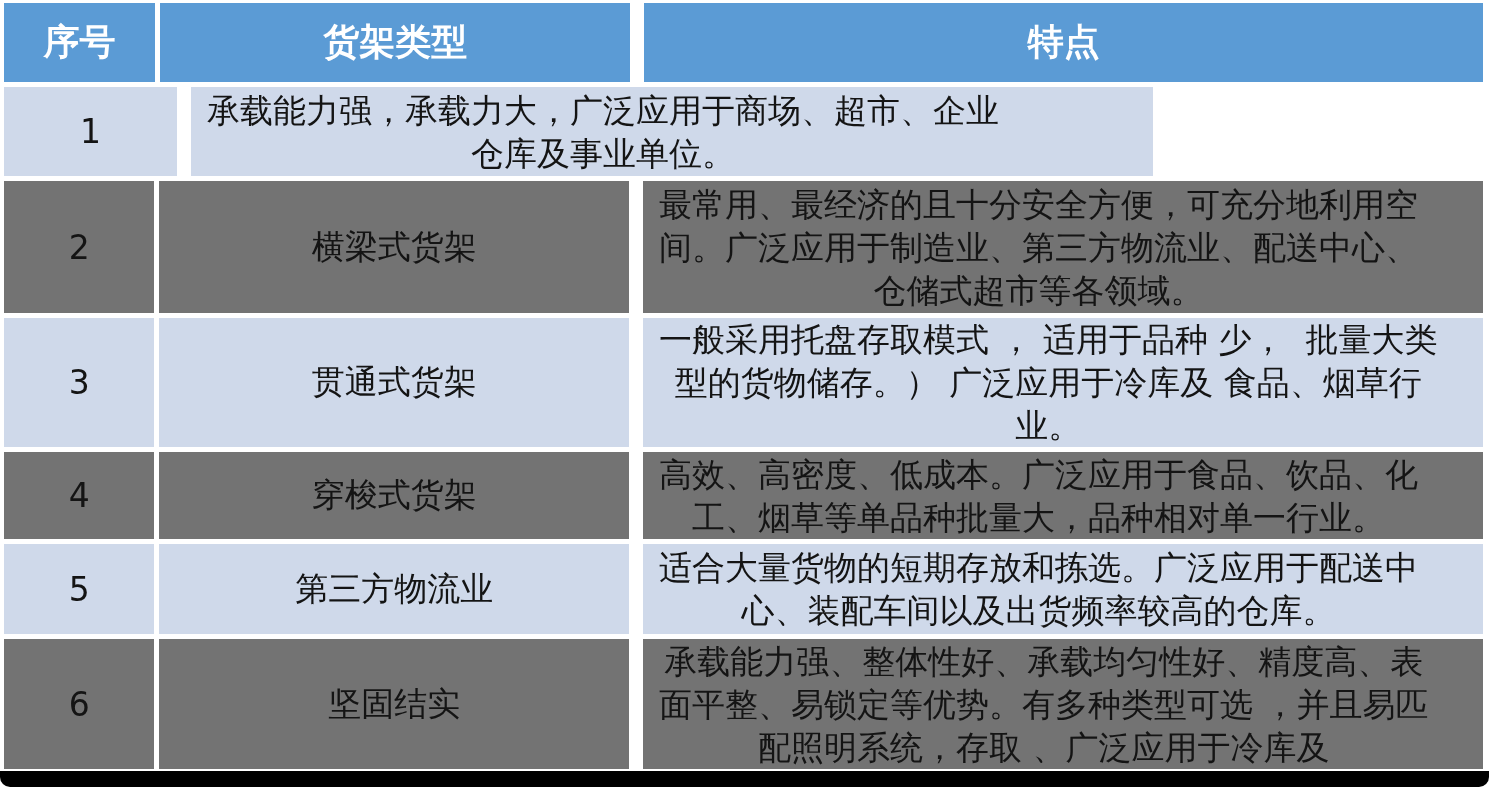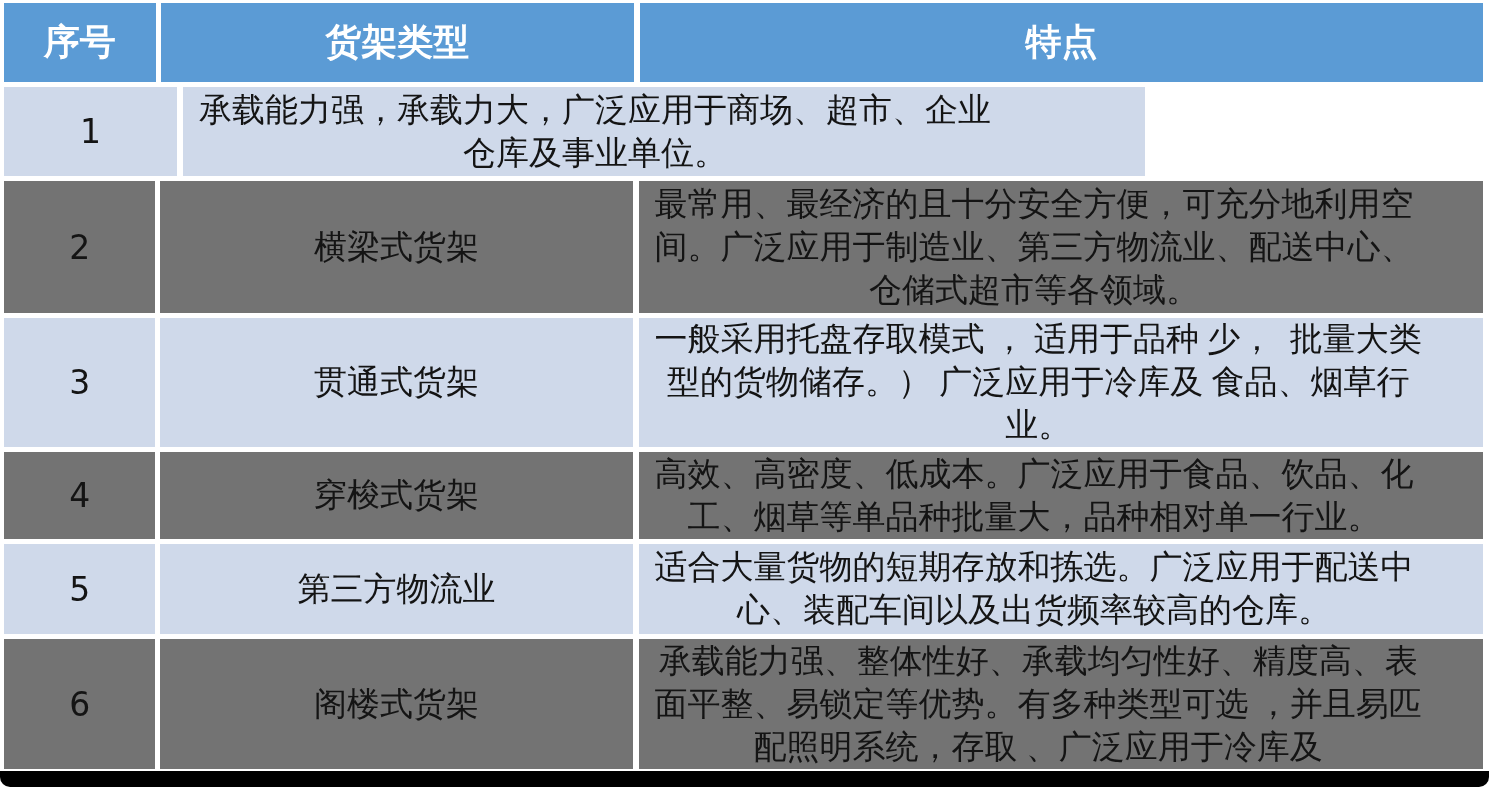"特点" .col-feat { font-family: Liberation Serif, serif -> none; margin-left: 6px -> 14px }
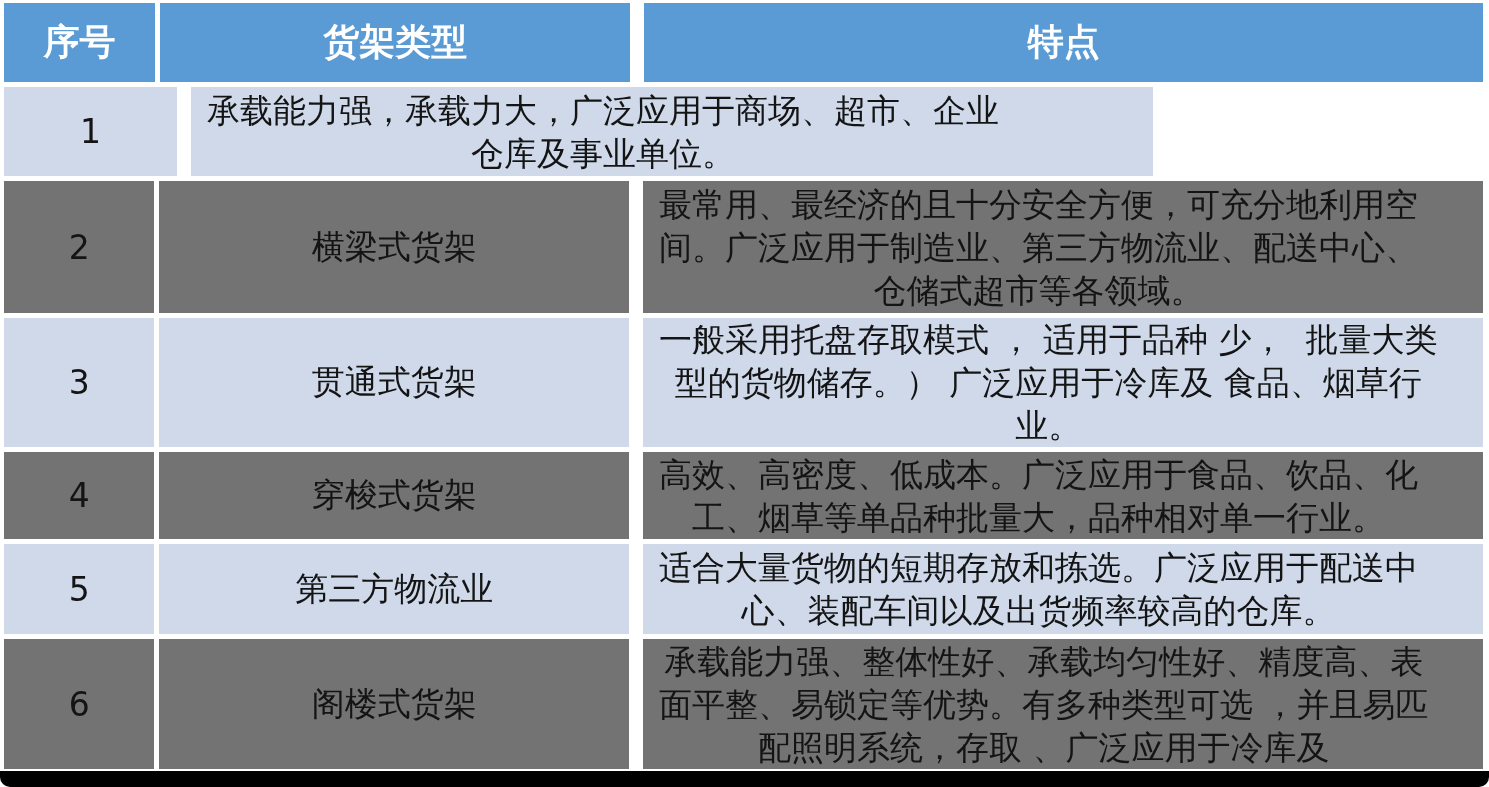"阁楼式货架" div.td { text: 阁楼式货架 -> 坚固结实 }
